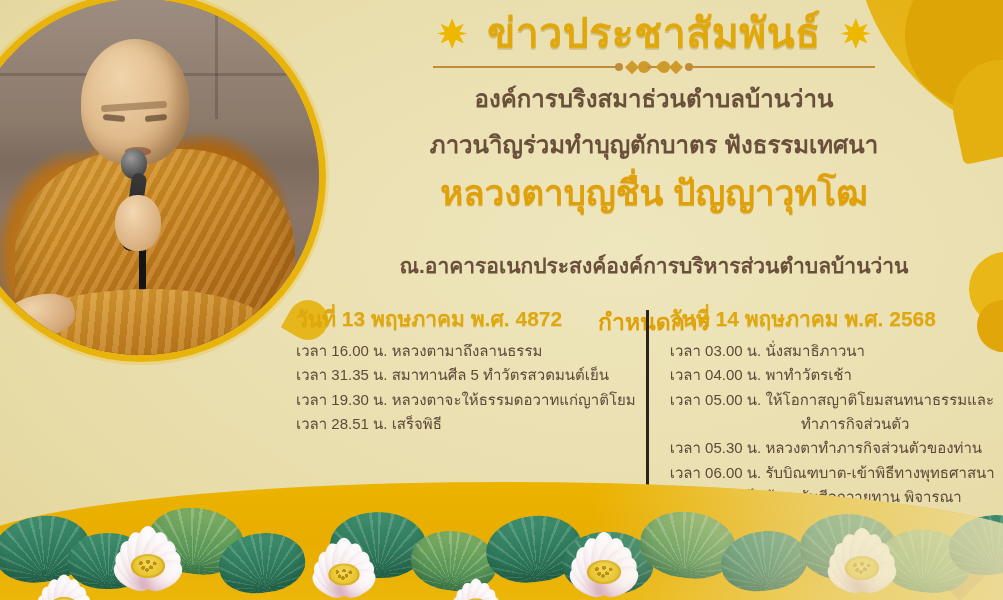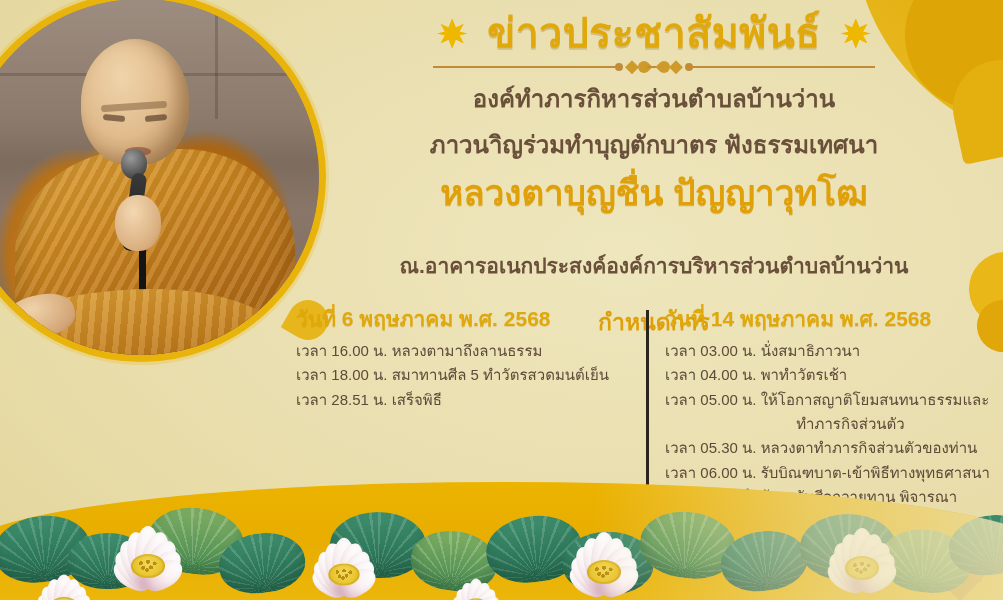"องค์ทำภารกิหารส่วนตำบลบ้านว่าน" p.sub { text: องค์ทำภารกิหารส่วนตำบลบ้านว่าน -> องค์การบริงสมาธ่วนตำบลบ้านว่าน }
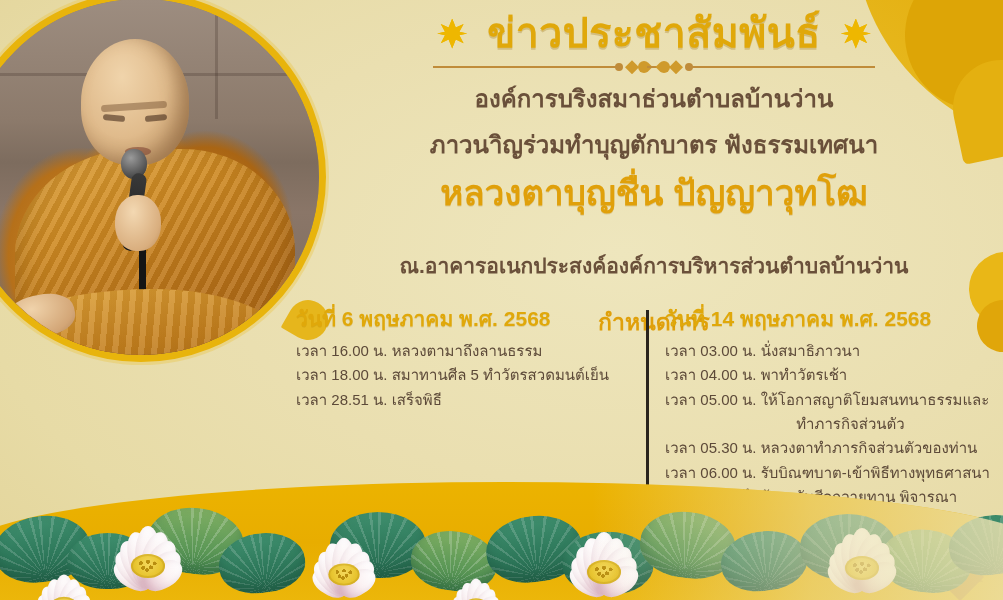"วันที่ 6 พฤษภาคม พ.ศ. 2568" p.day-title { text: 6 พฤษภาคม พ.ศ. 2568 -> 13 พฤษภาคม พ.ศ. 4872 }
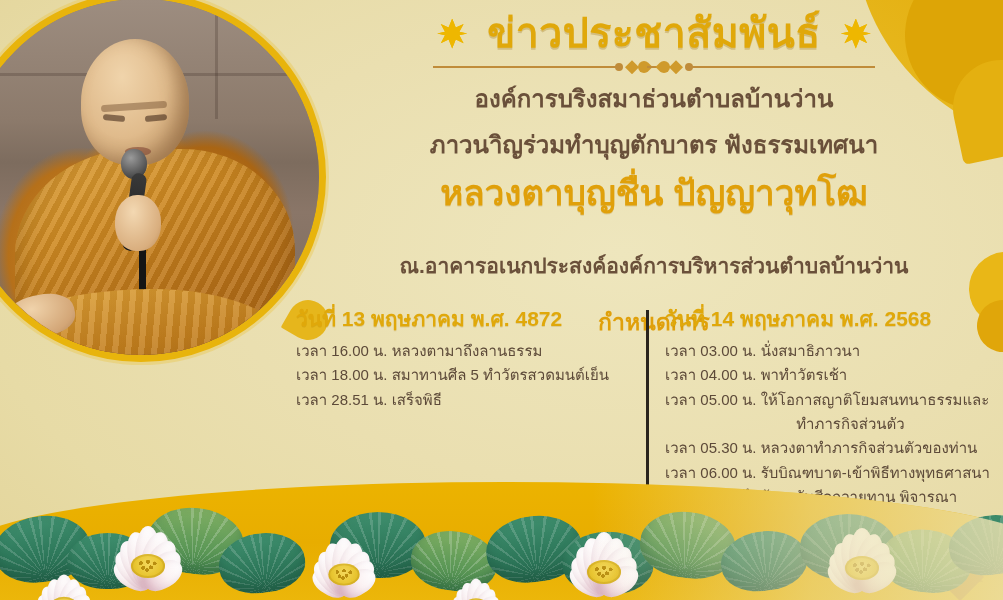"เวลา 18.00 น. สมาทานศีล 5" li { text: 18.00 -> 31.35 }
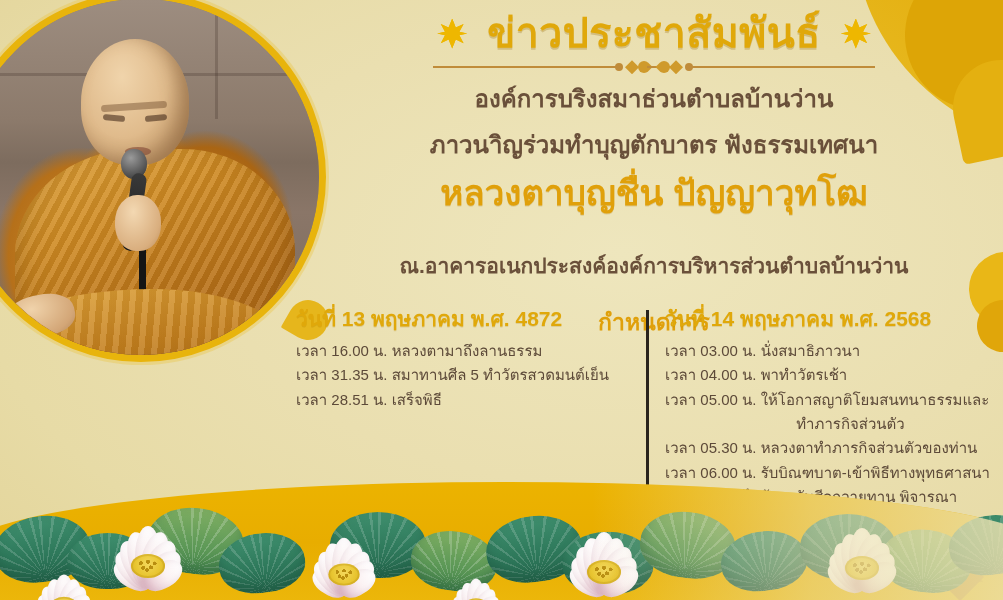"เวลา 19.30 น." li { html: none -> <li>เวลา 19.30 น. หลวงตาจะให้ธรรมดอวาทแก่ญาติโยม</li> }
